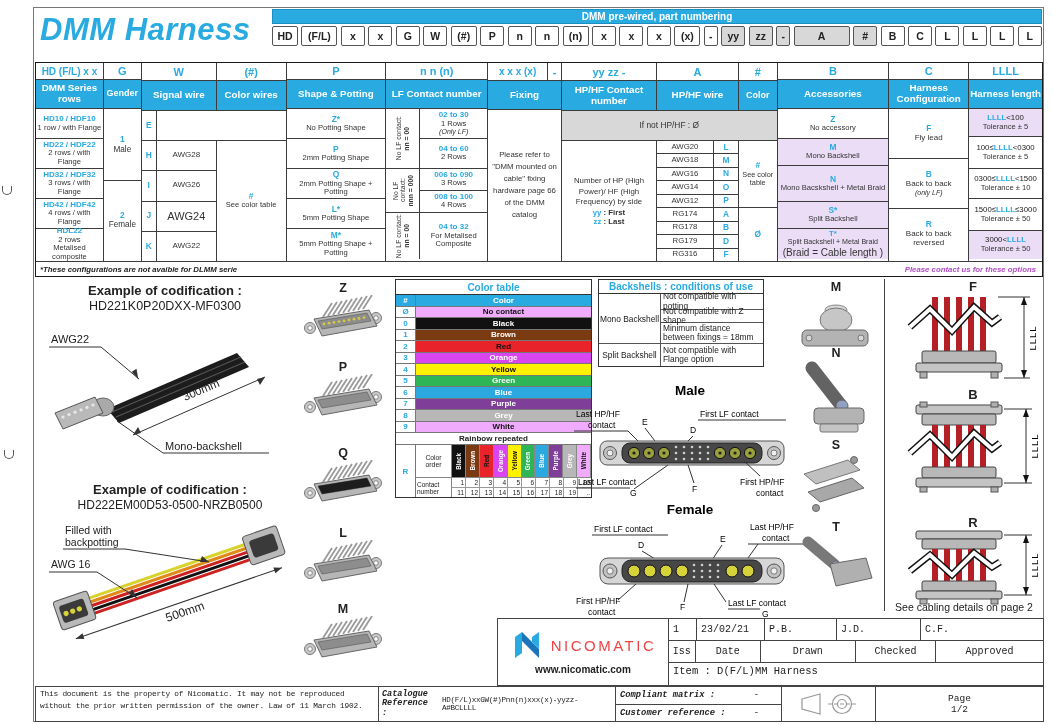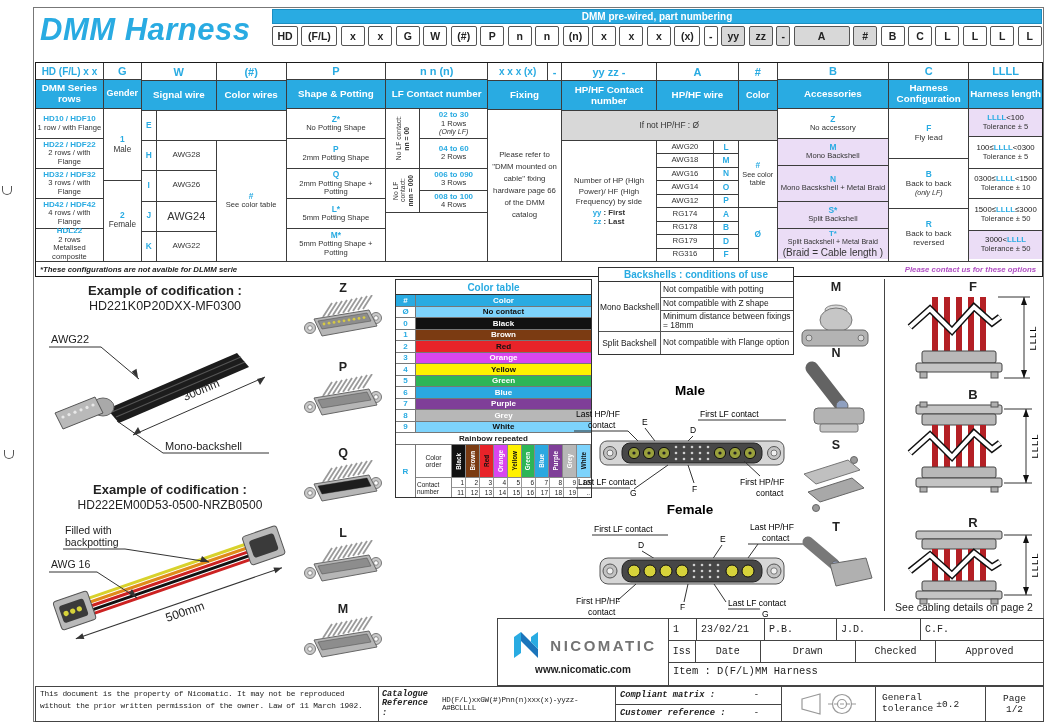"04 to 32" div { html: none -> <div> <div> <span>No LF contact:</span> <span>nn = 00</span> </div> <div> <span>04 to 32</span> <span>For Metalised Composite</span> </div> </div> }
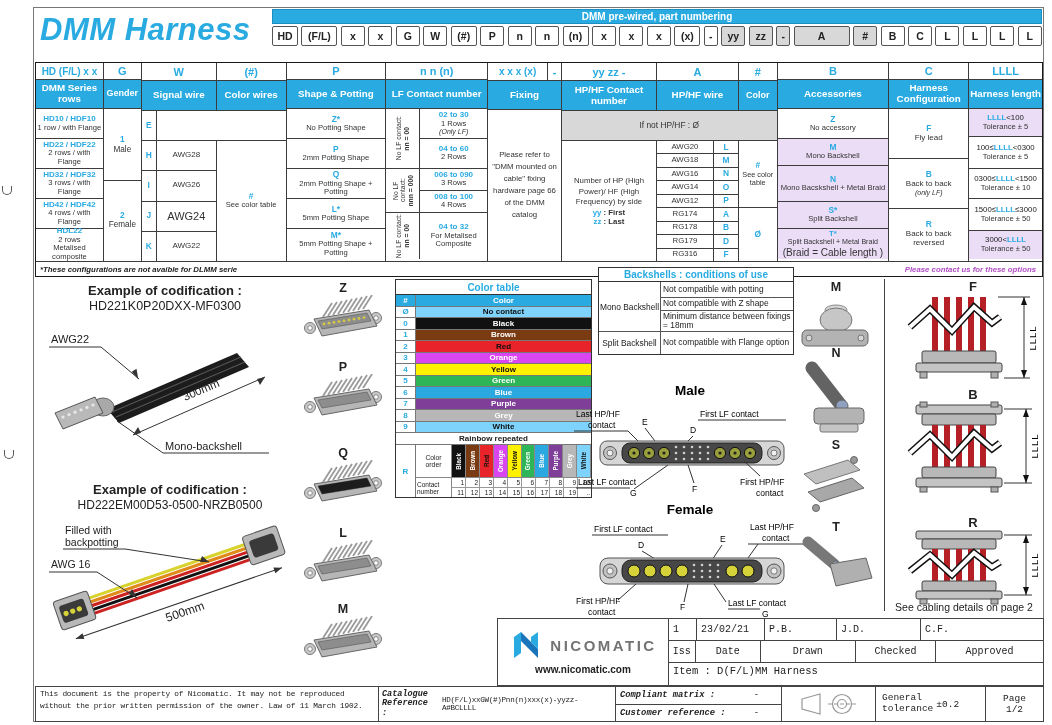"Backshells : conditions of use" .bs { top: 267px -> 279px; width: 196px -> 166px }
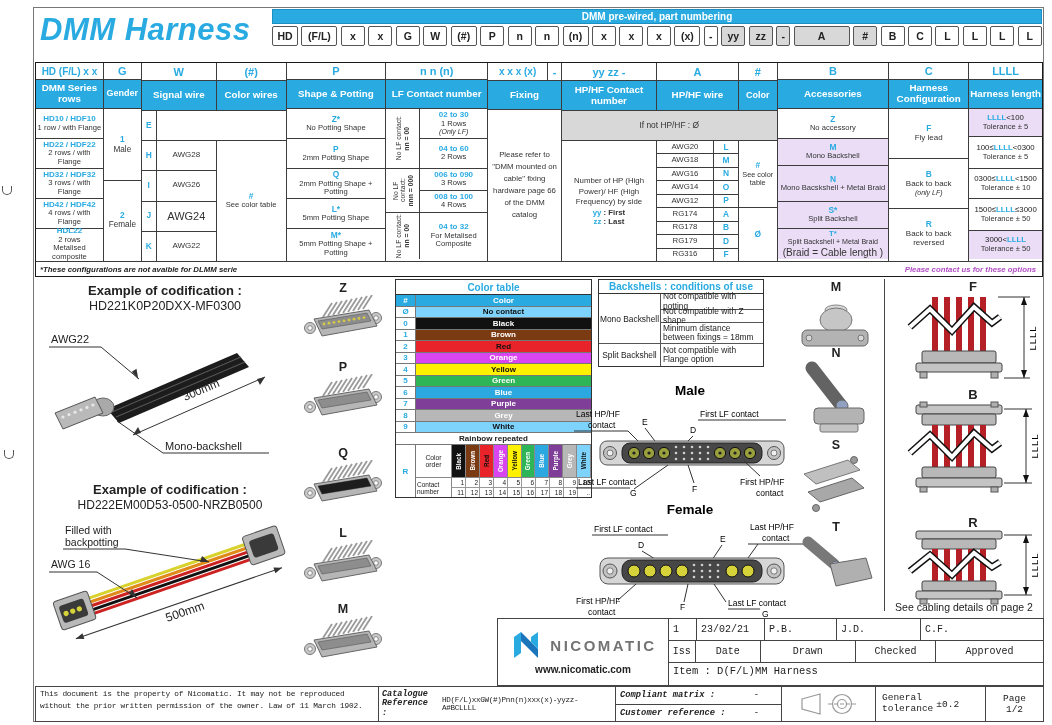"No contact" .bg-white { background: #7dd3fc -> #f0abfc }
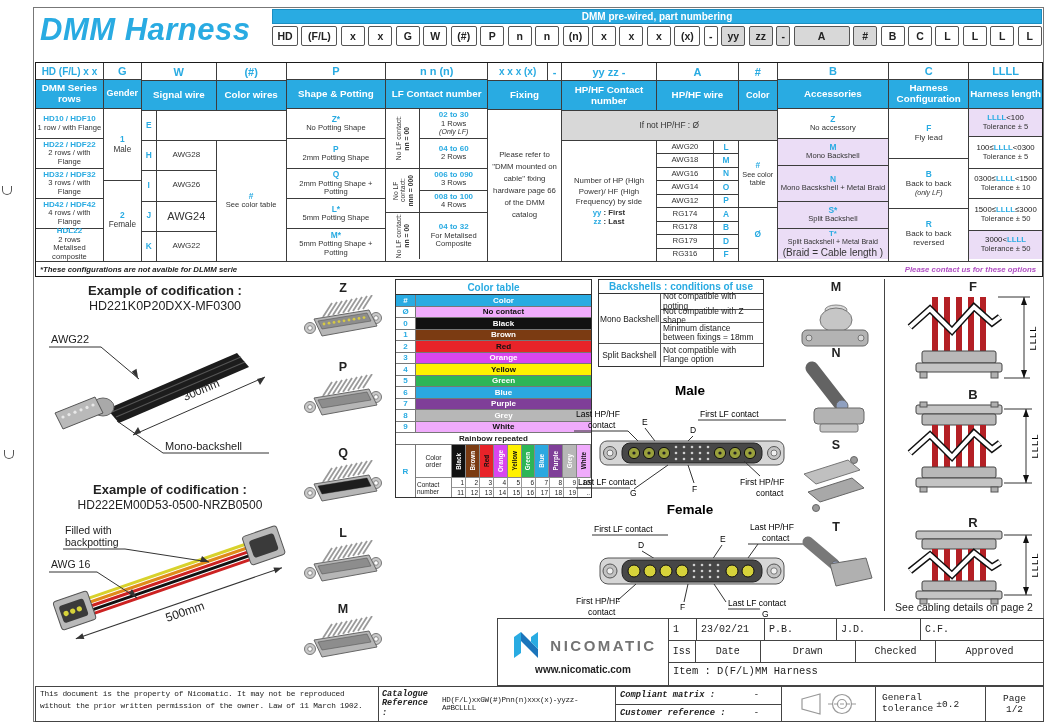"NICOMATIC" .brand { color: #737373 -> #ef4444; font-weight: 700 -> 400 }
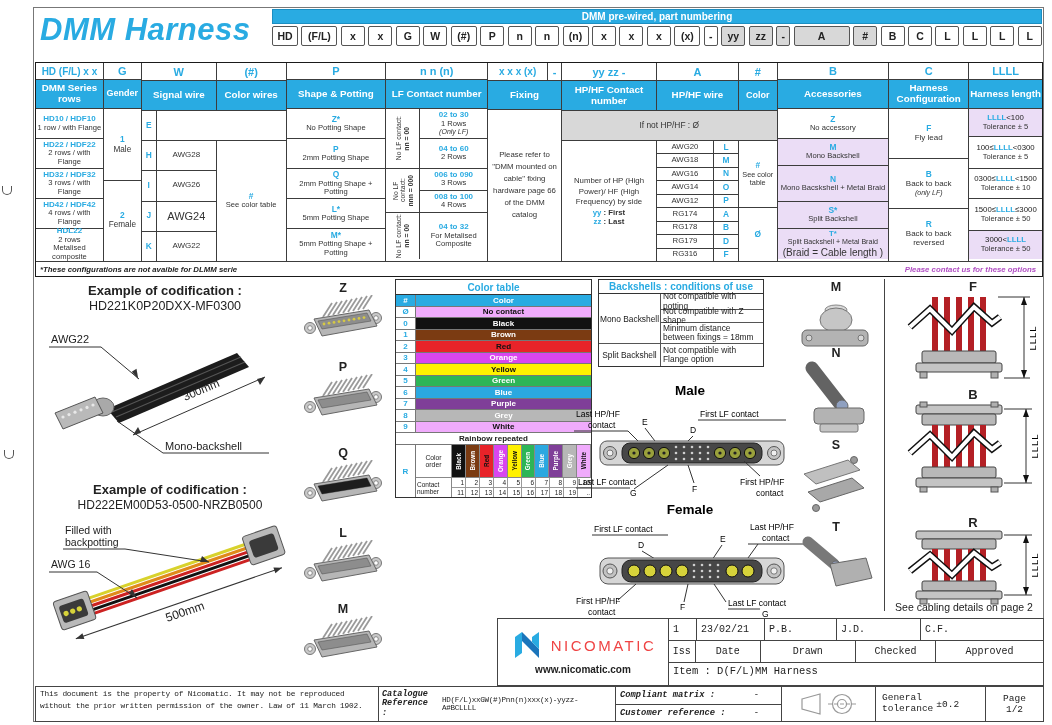"General" div.bbox { html: <div> <span> <span>General</span> <span>tolerance</span> </span> <span>±0.2</span> </div> -> none }
